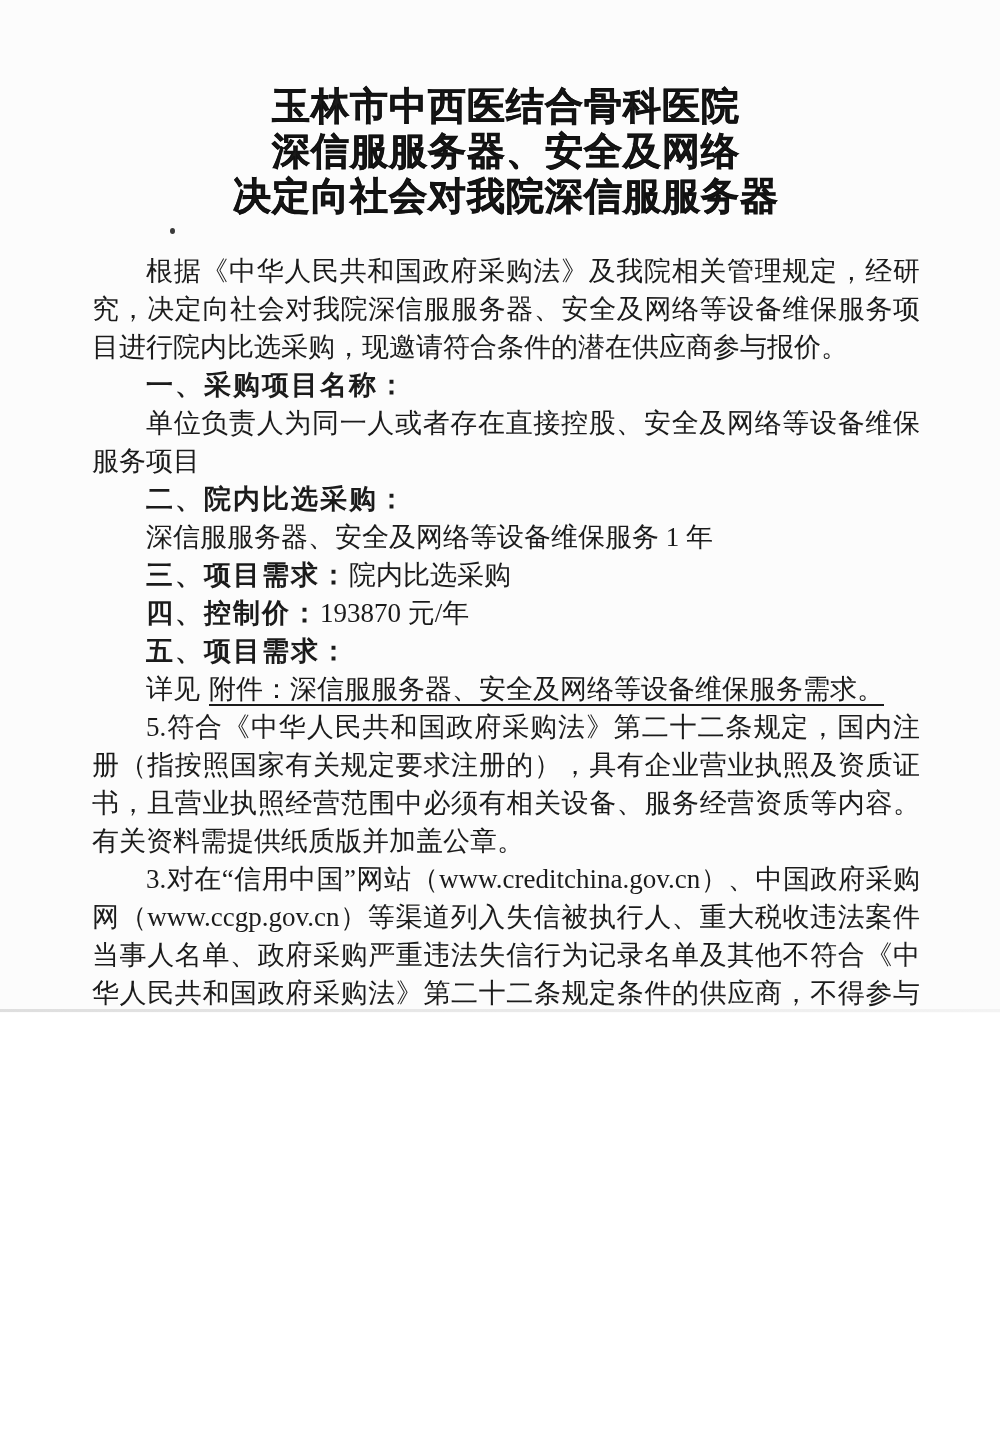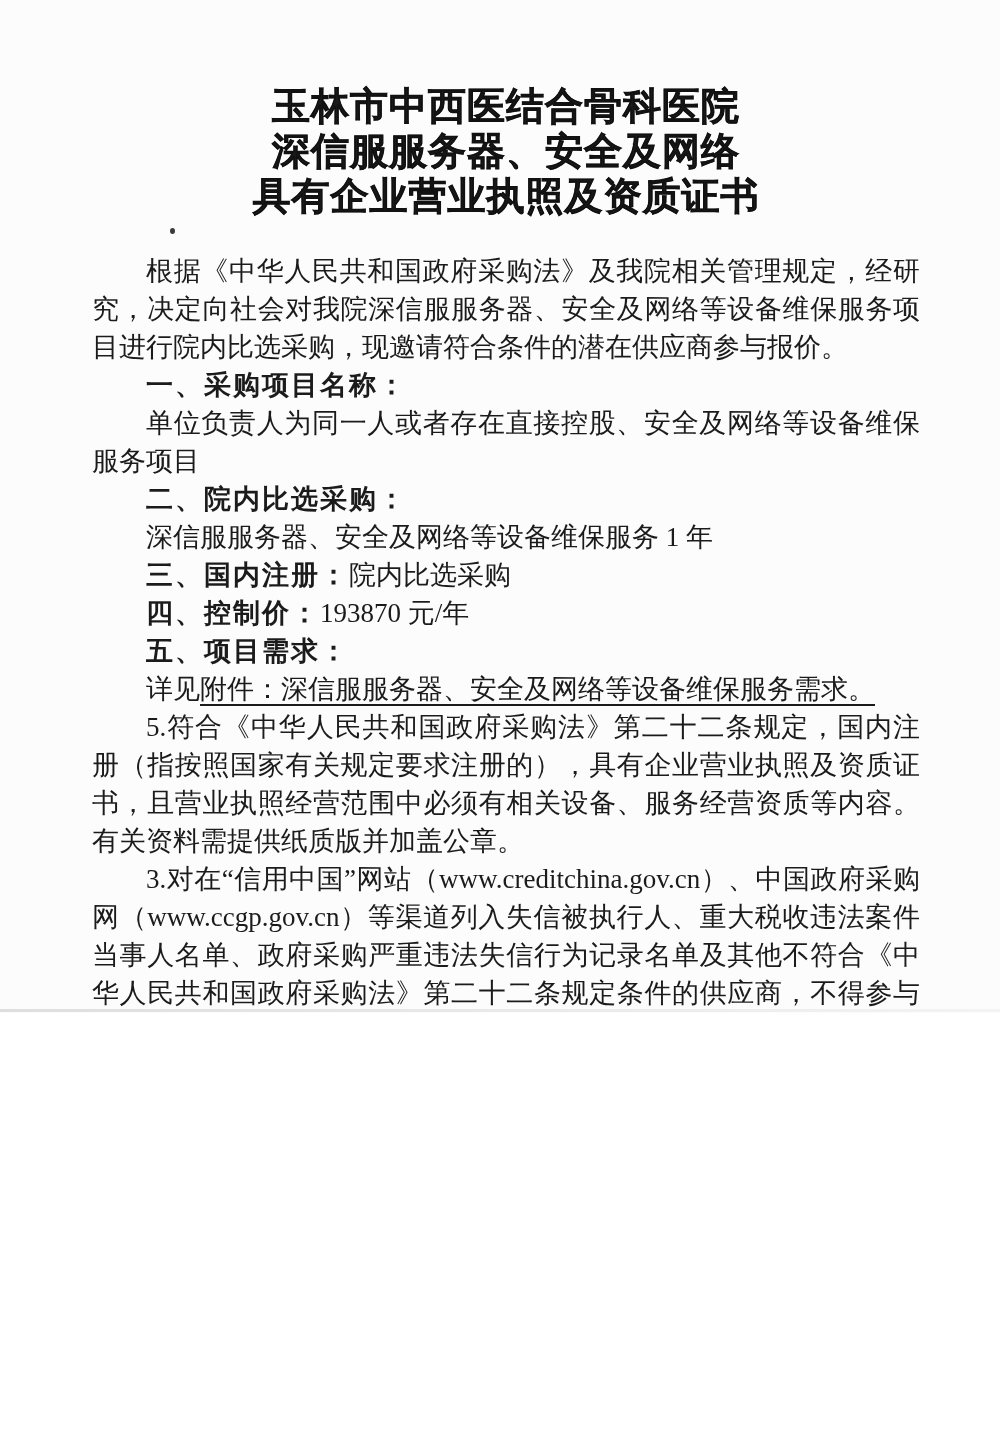"具有企业营业执照及资质证书" span.title-line { text: 具有企业营业执照及资质证书 -> 决定向社会对我院深信服服务器 }
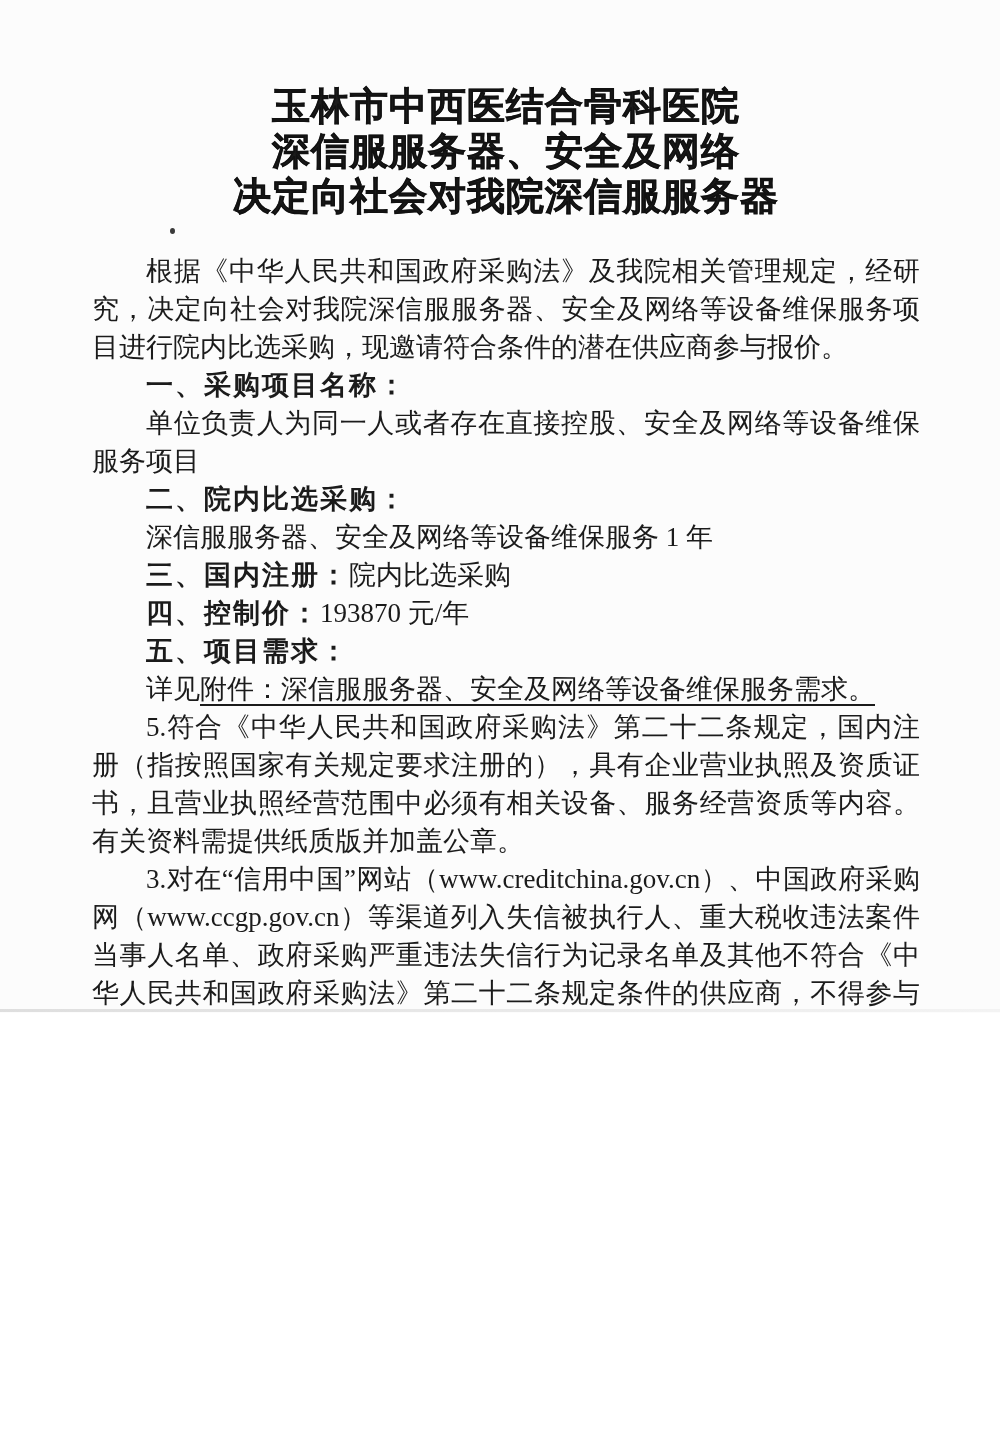"三、国内注册：" span.hd { text: 国内注册 -> 项目需求 }
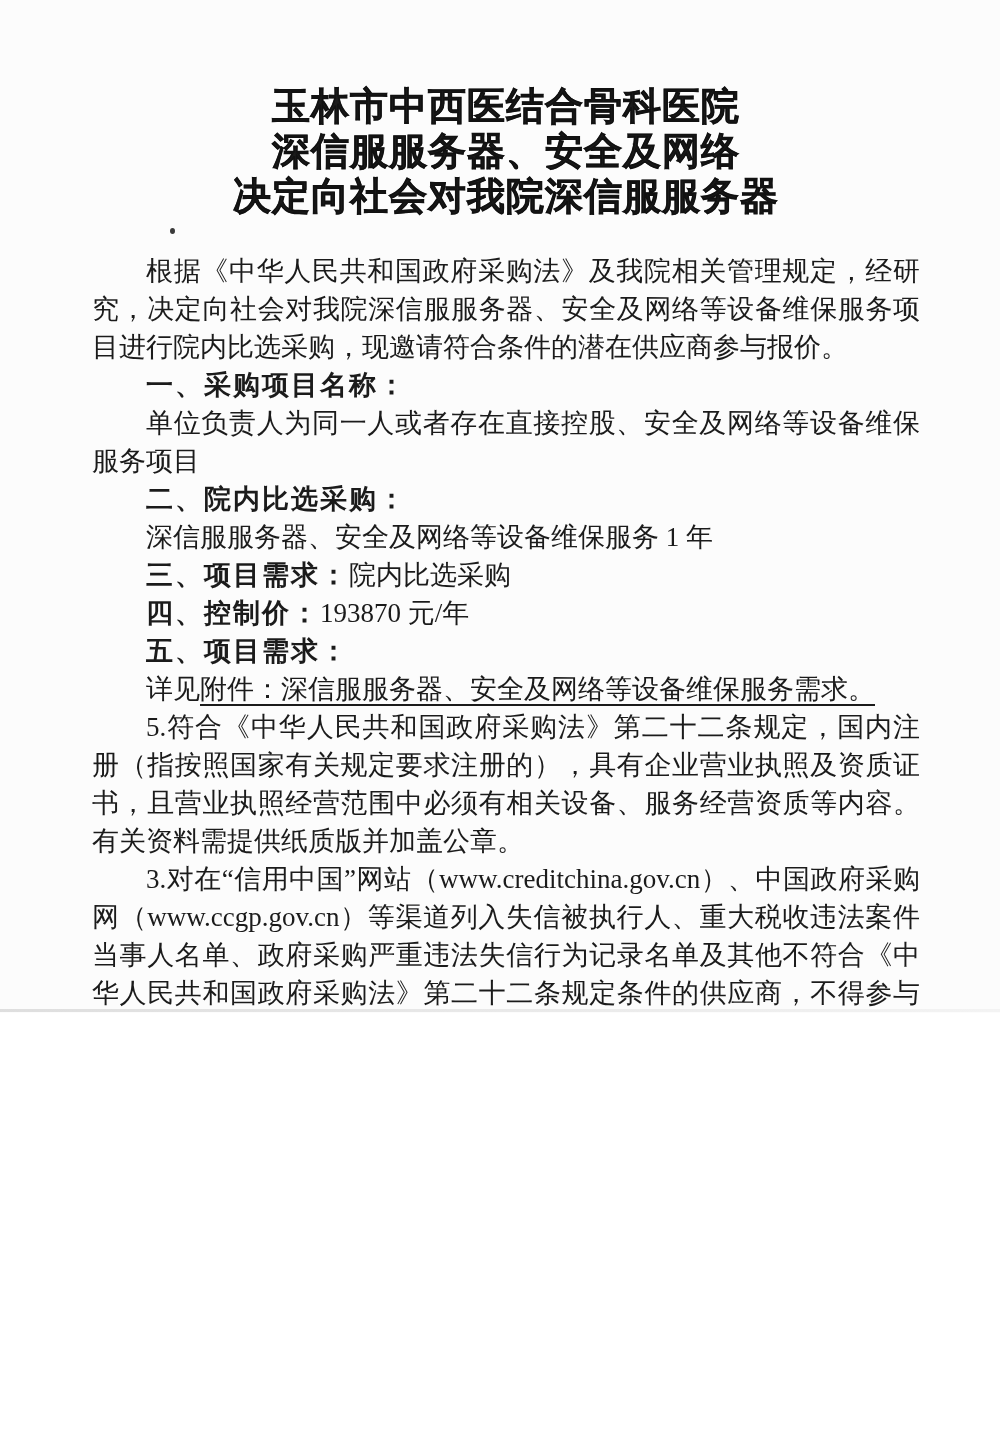"附件：深信服服务器、安全及网络等设备维保服务需求。" .u { margin-left: none -> 9px }
